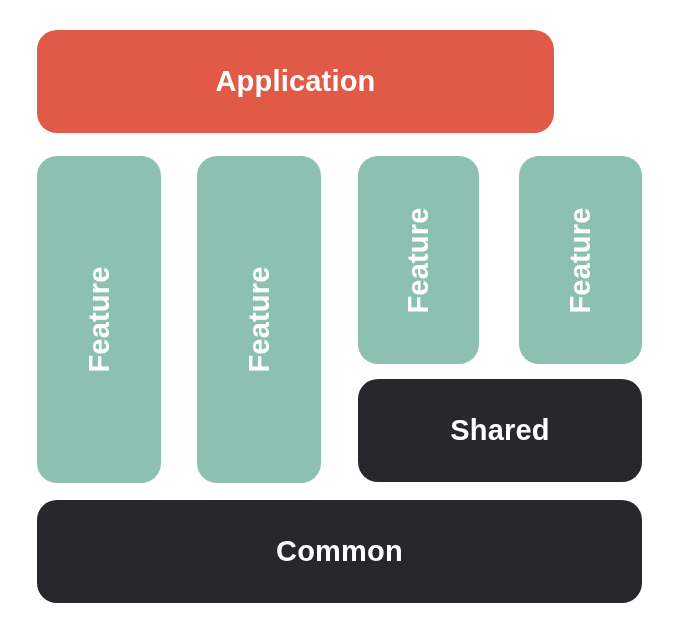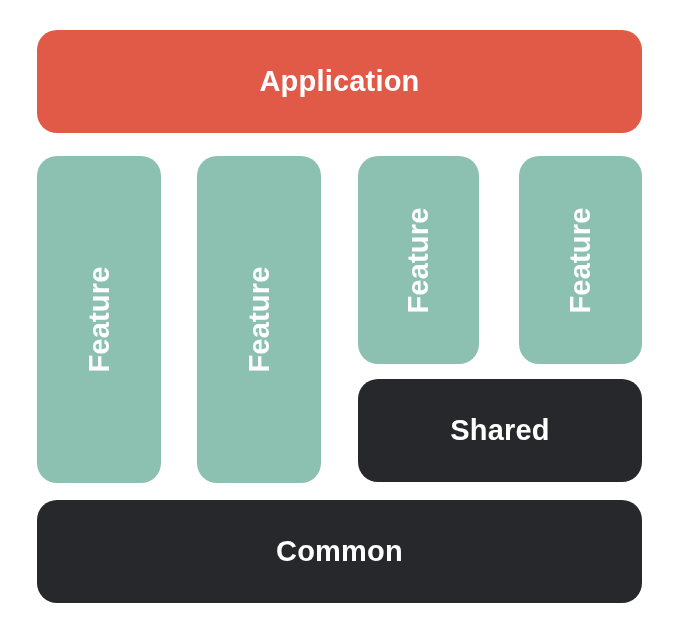"Application" .app { width: 605px -> 517px }
